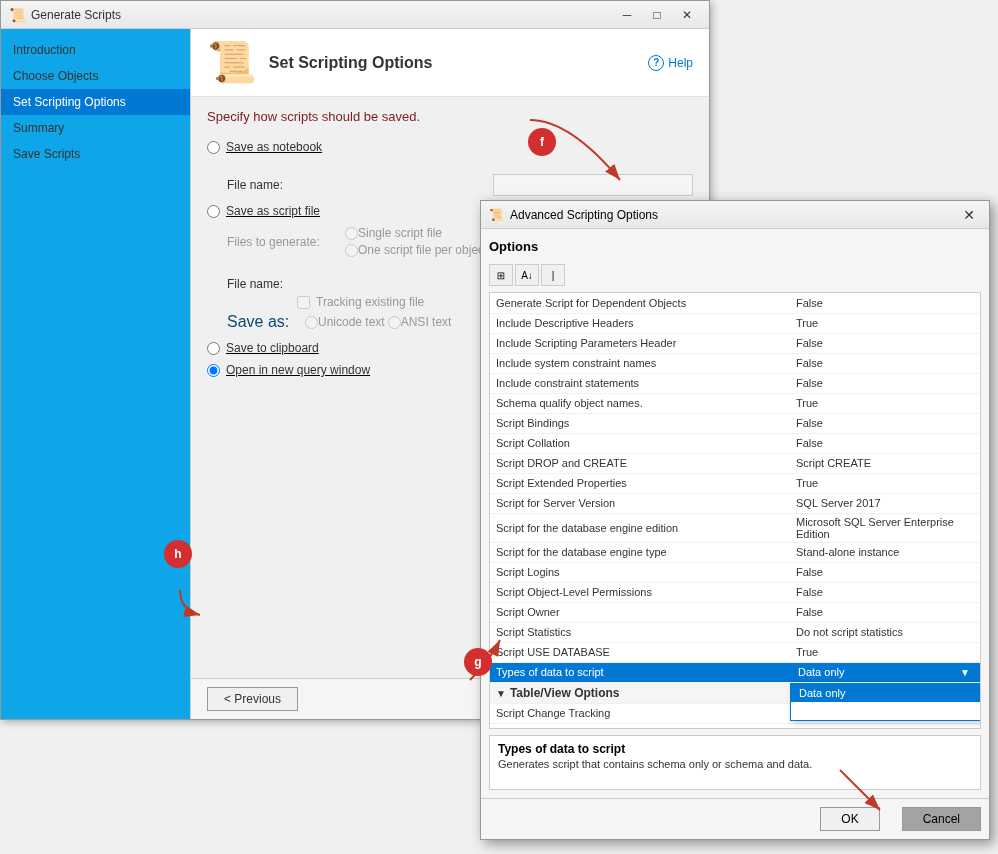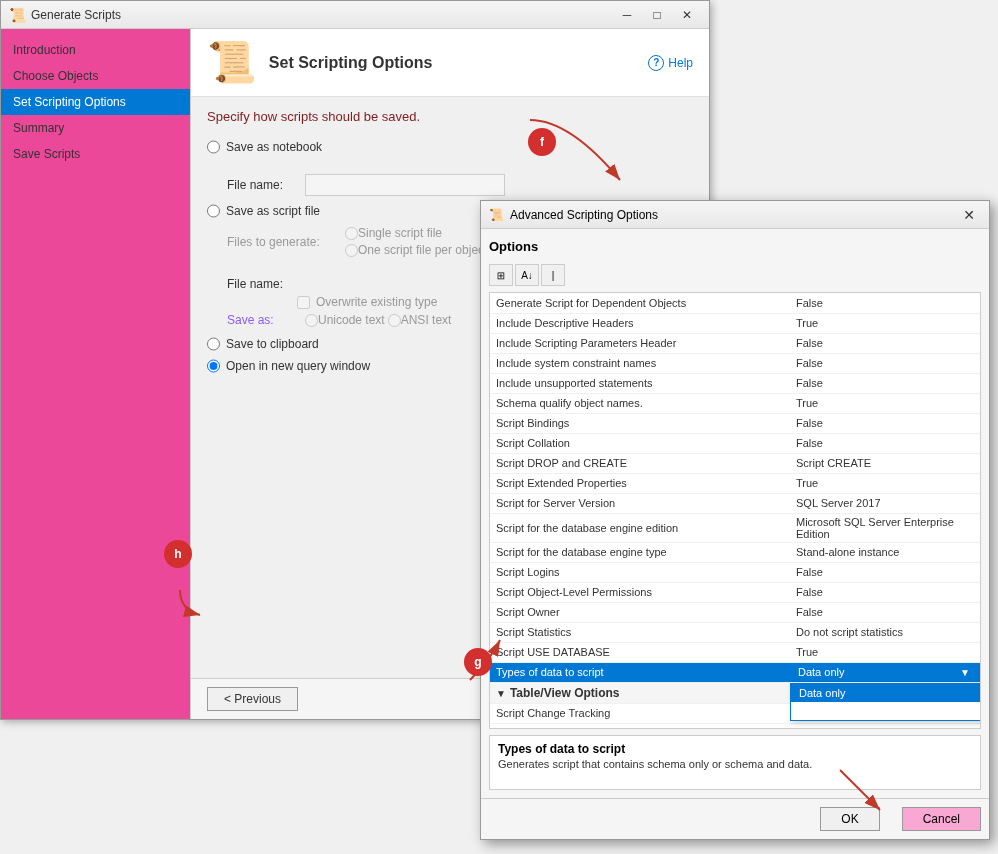"Introduction" .sidebar { background: #ec4899 -> #0ea5e9 }
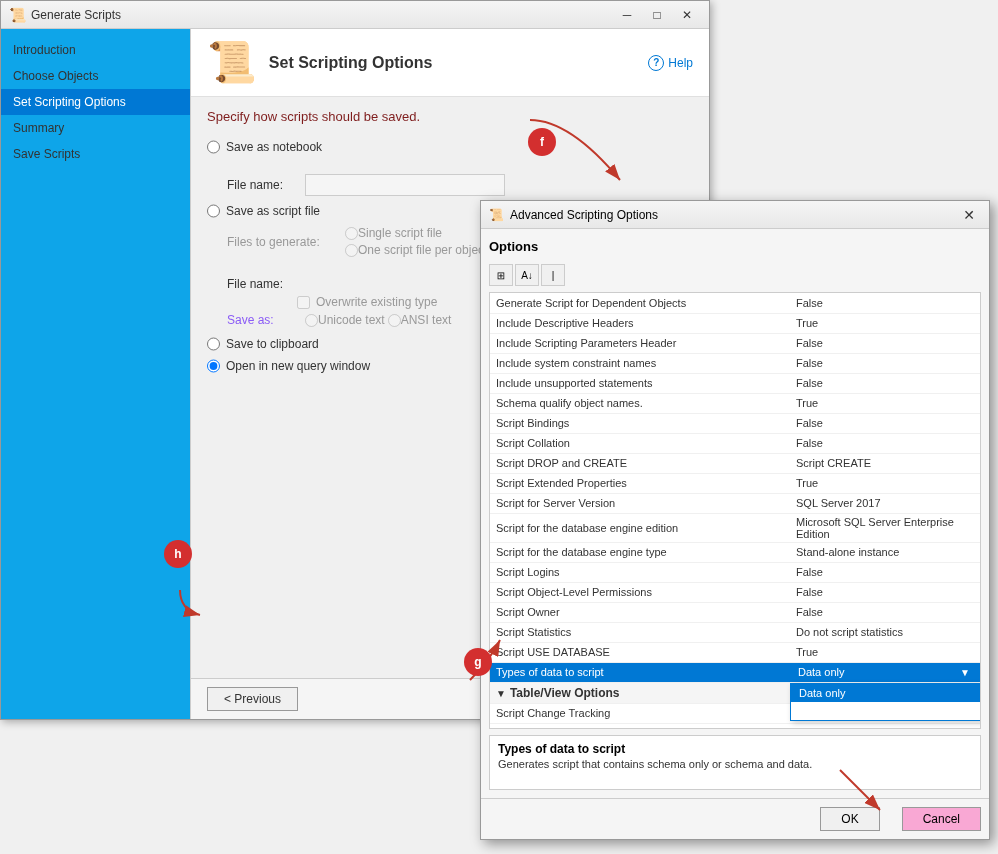"Save as notebook" .radio-option { align-items: none -> center; text-decoration: none -> underline }
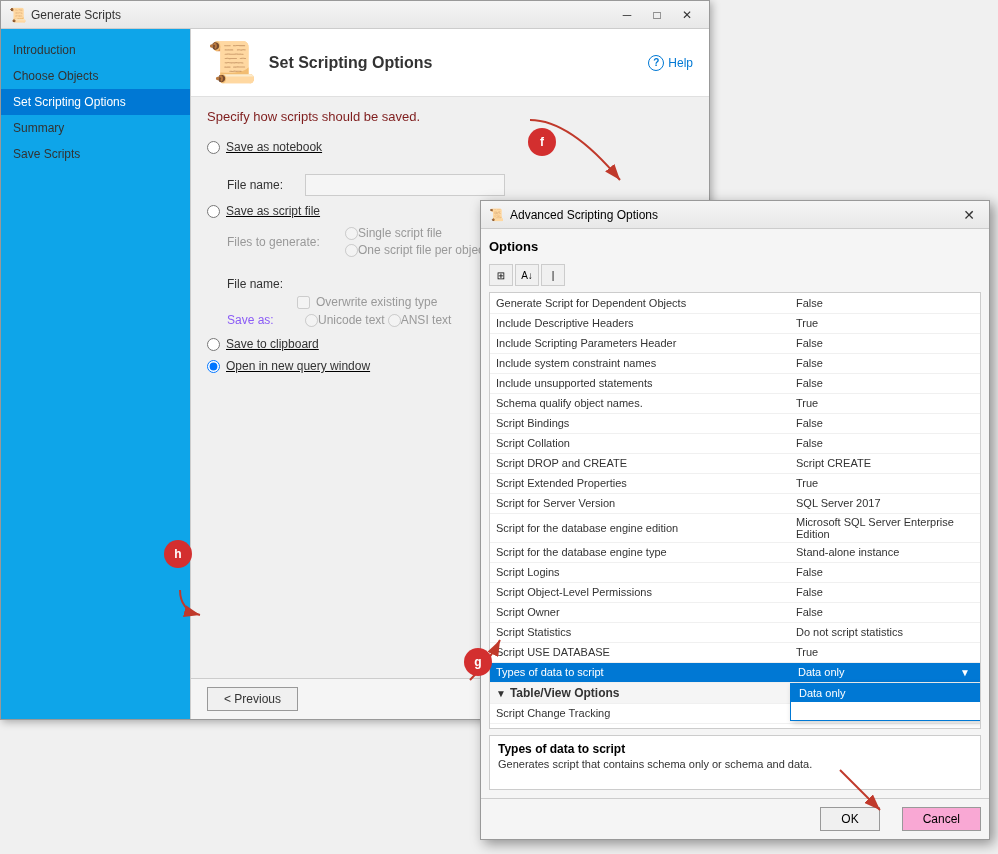"File name:" .file-name-row { justify-content: none -> space-between }
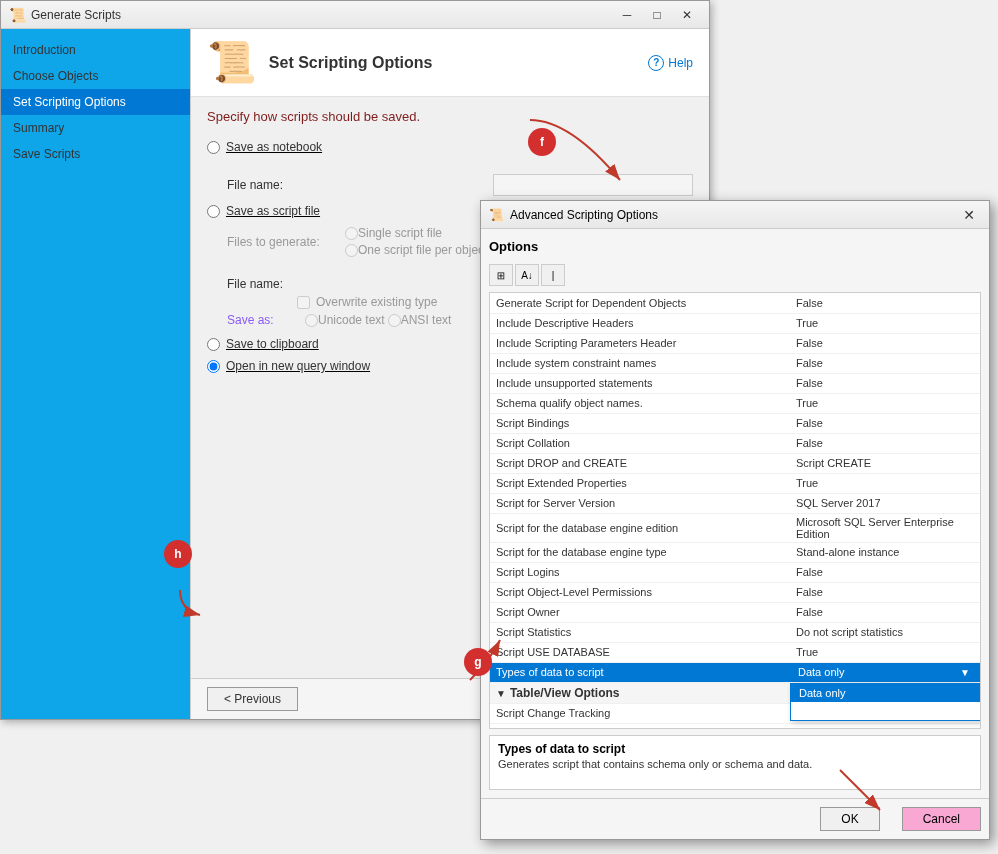"Overwrite existing type" label { text: Overwrite existing type -> Tracking existing file }
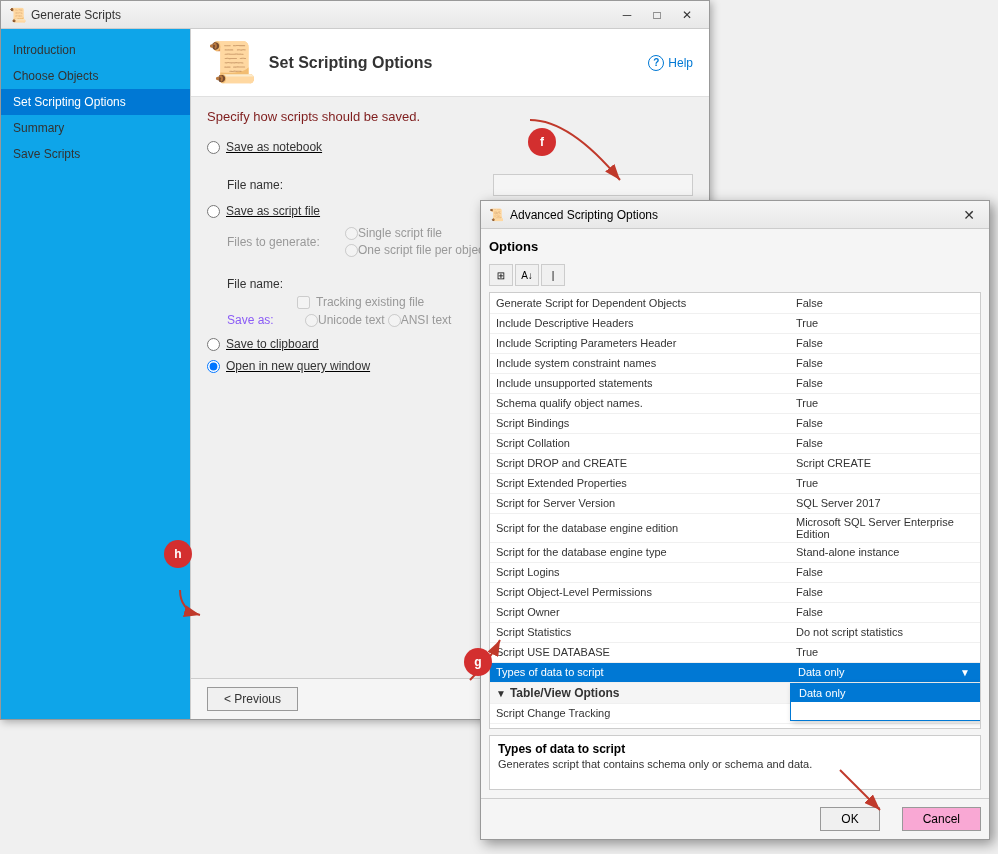"Save as:" .save-as-label { color: #8b5cf6 -> #0c4a6e; font-size: 12px -> 16px }
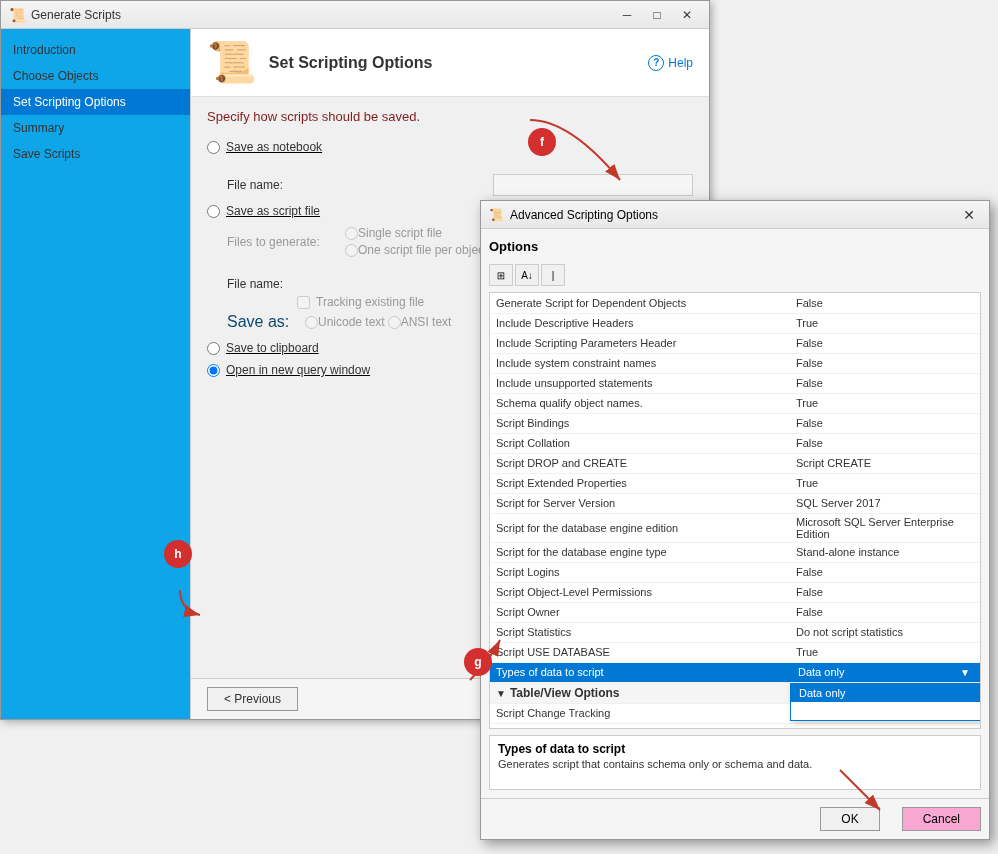"Include unsupported statements" td { text: unsupported -> constraint }
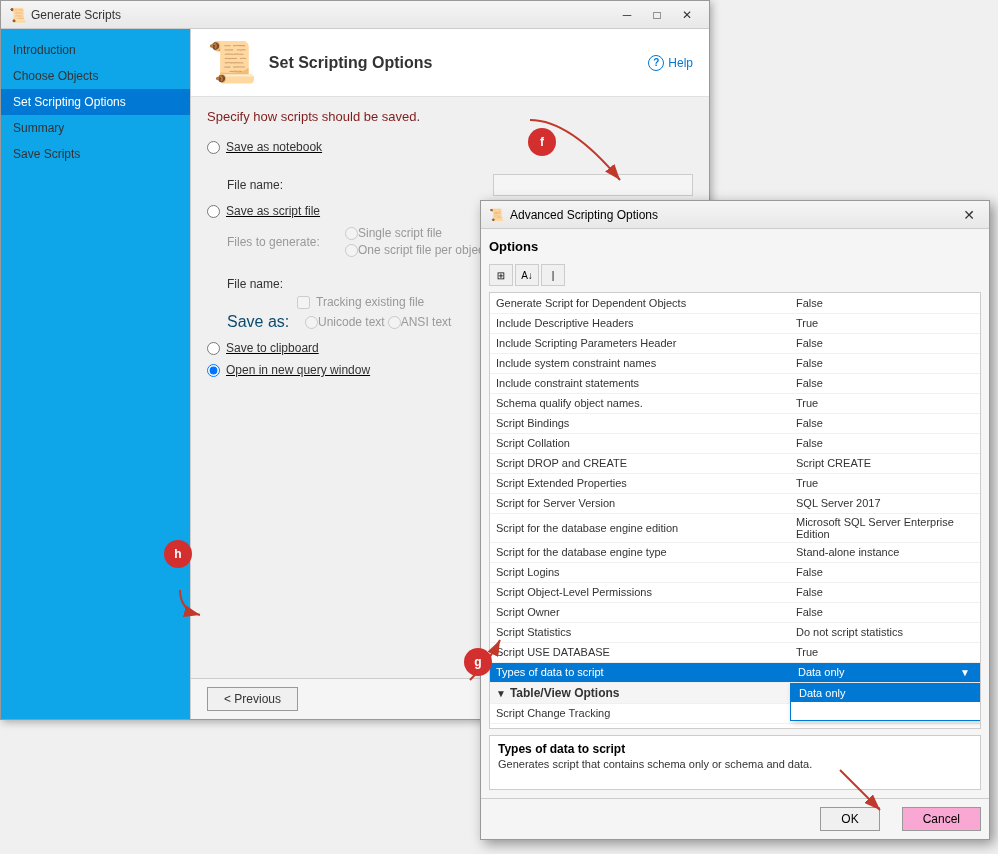"Cancel" .dialog-btn { background: #f9a8d4 -> #a3a3a3 }
